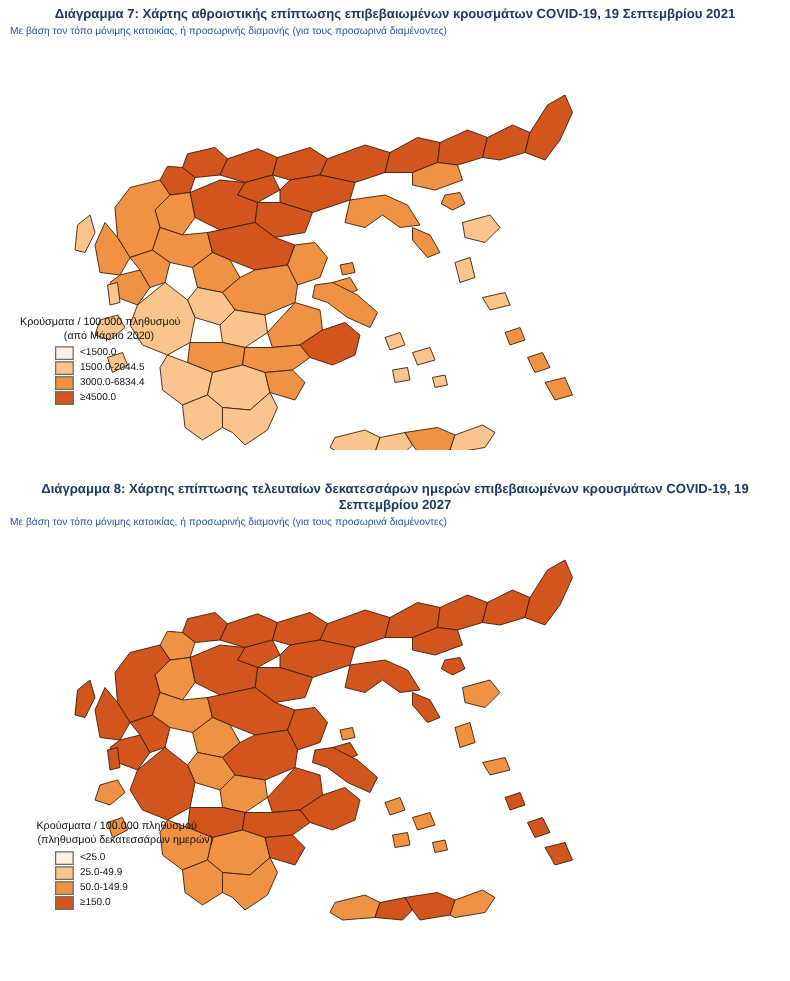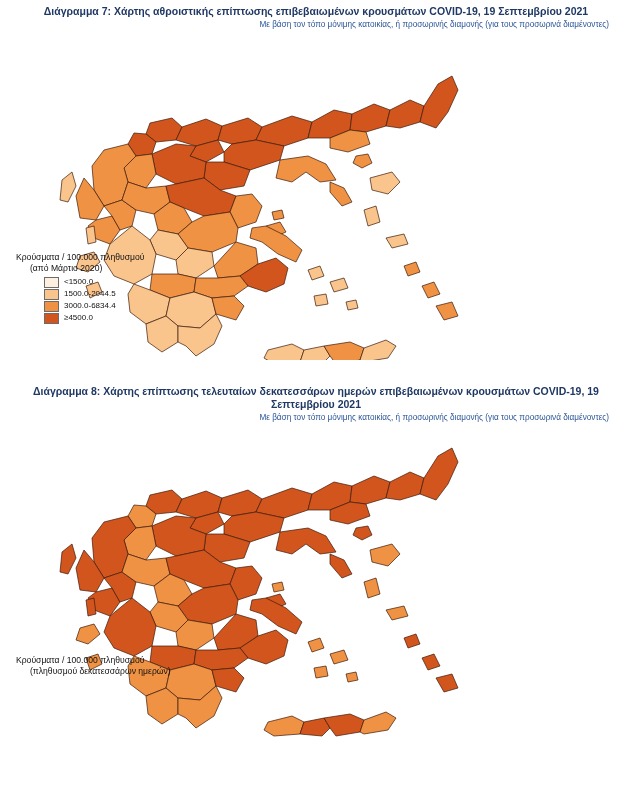"Με βάση τον τόπο μόνιμης" .subtitle { padding: 2px 23px 0 8px -> 2px 0 0 8px; text-align: right -> left }
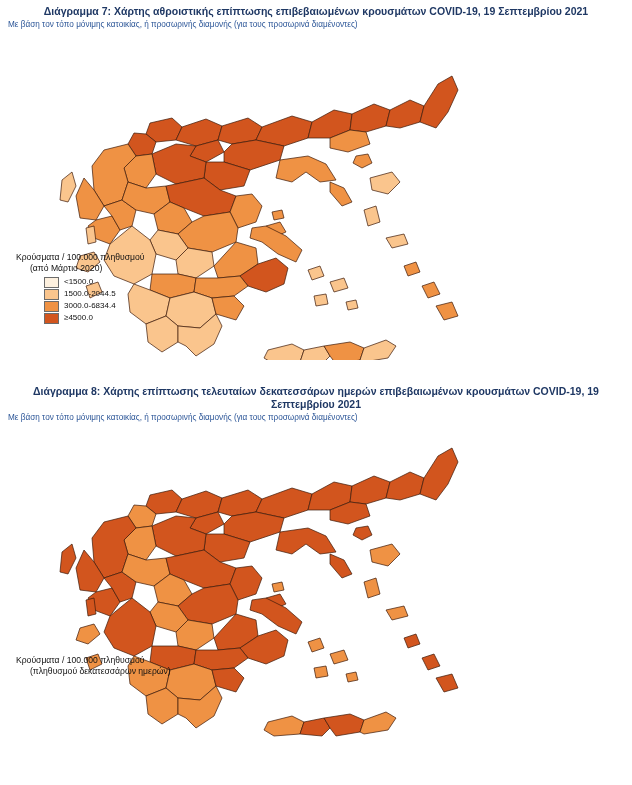"Κρούσματα / 100.000 πληθυσμού" .legend-title { text-align: none -> center }
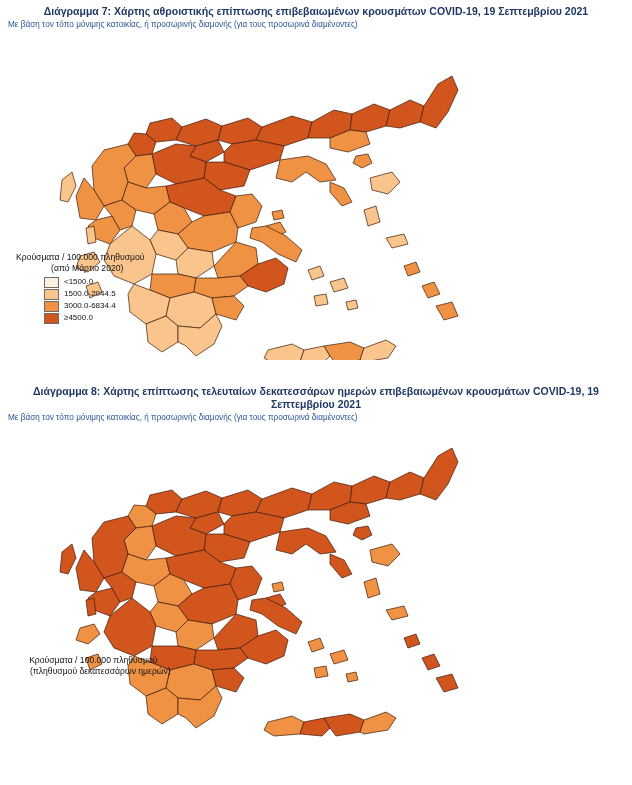"Διάγραμμα 8: Χάρτης επίπτωσης τελευταίων" div.title { text: 2021 -> 2027 }
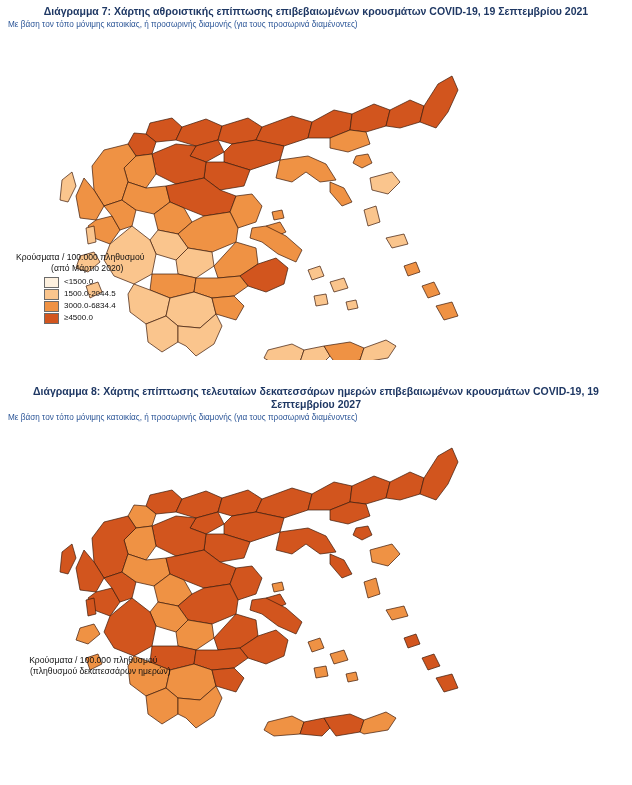"<25.0" div.legend-items { html: none -> <div> <div> <span></span> <span>&lt;25.0</span> </div> <div> <span></span> <span>25.0-49.9</span> </div> <div> <span></span> <span>50.0-149.9</span> </div> <div> <span></span> <span>≥150.0</span> </div> </div> }
